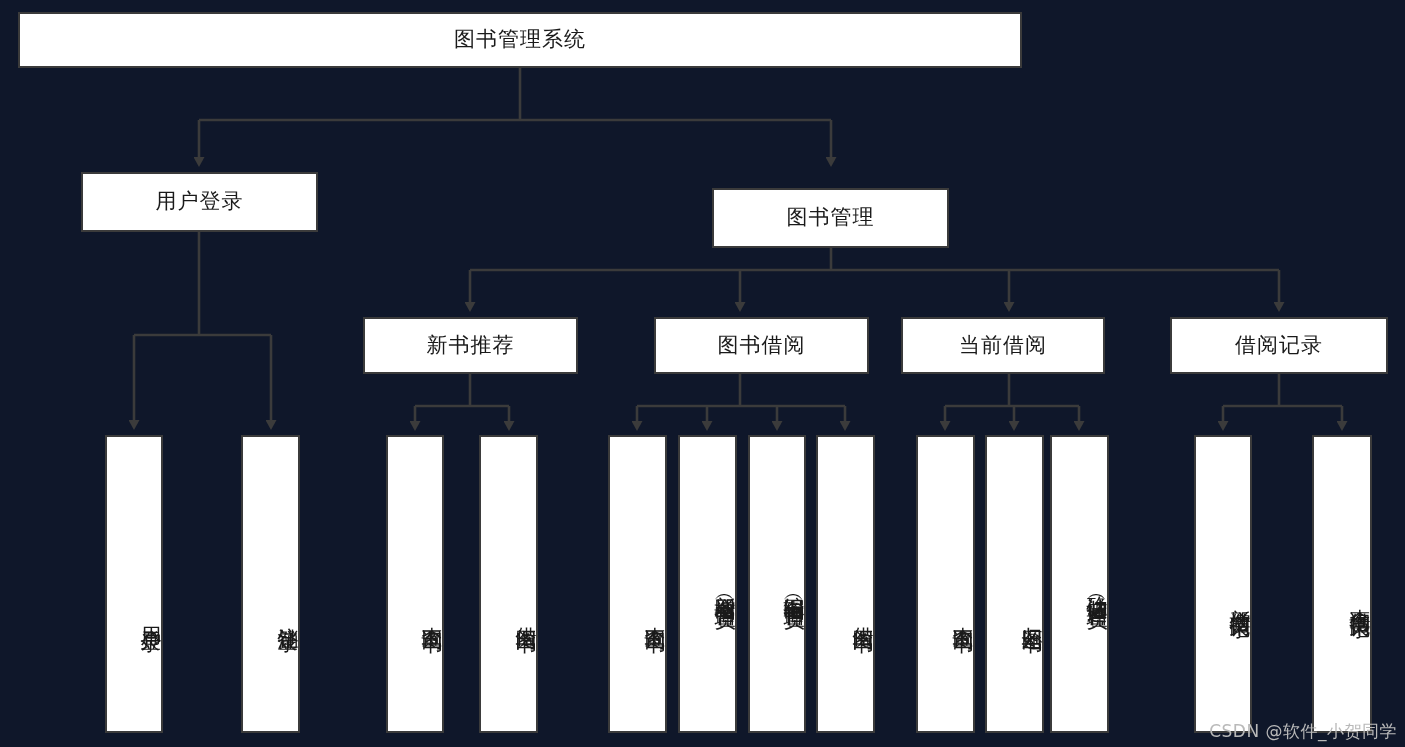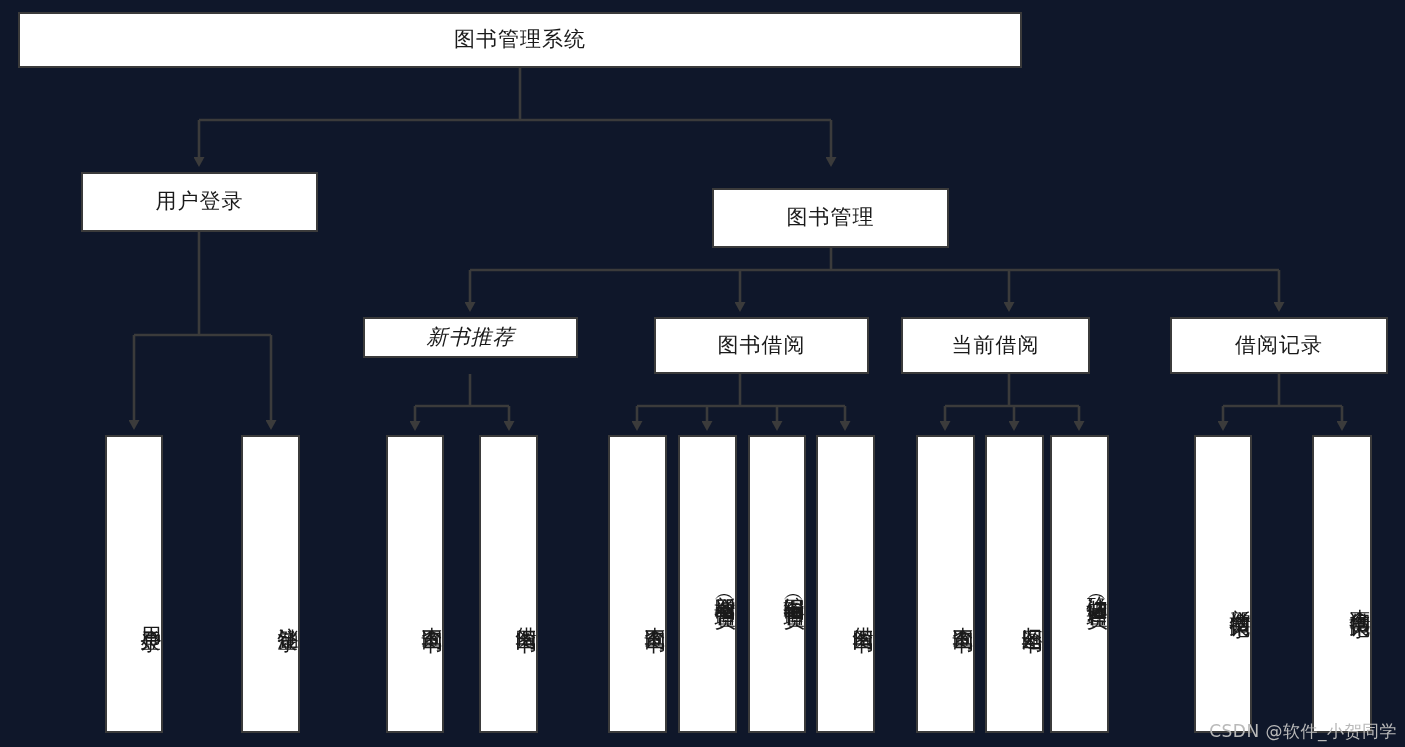"新书推荐" div.node-box { font-style: italic -> none; height: 41px -> 57px }
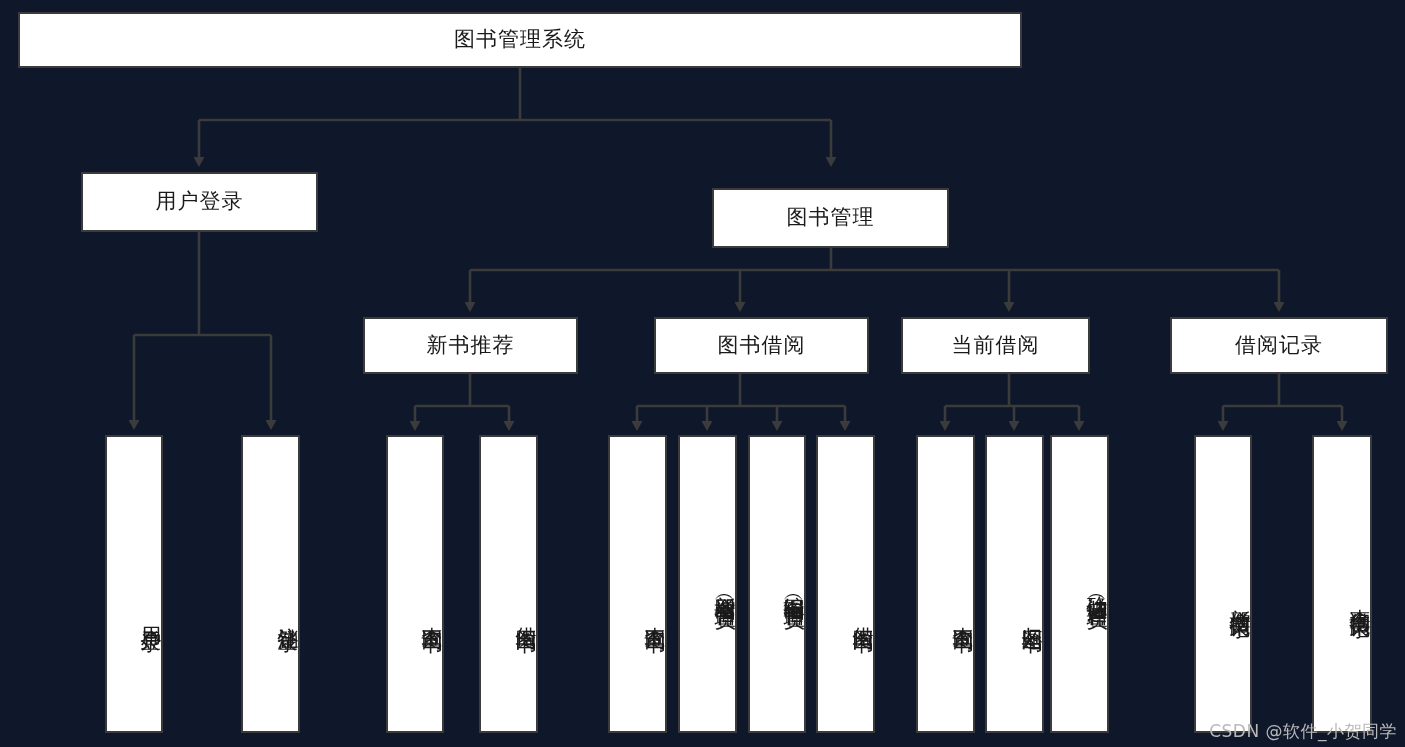"当前借阅" div.node-box { width: 189px -> 204px }
